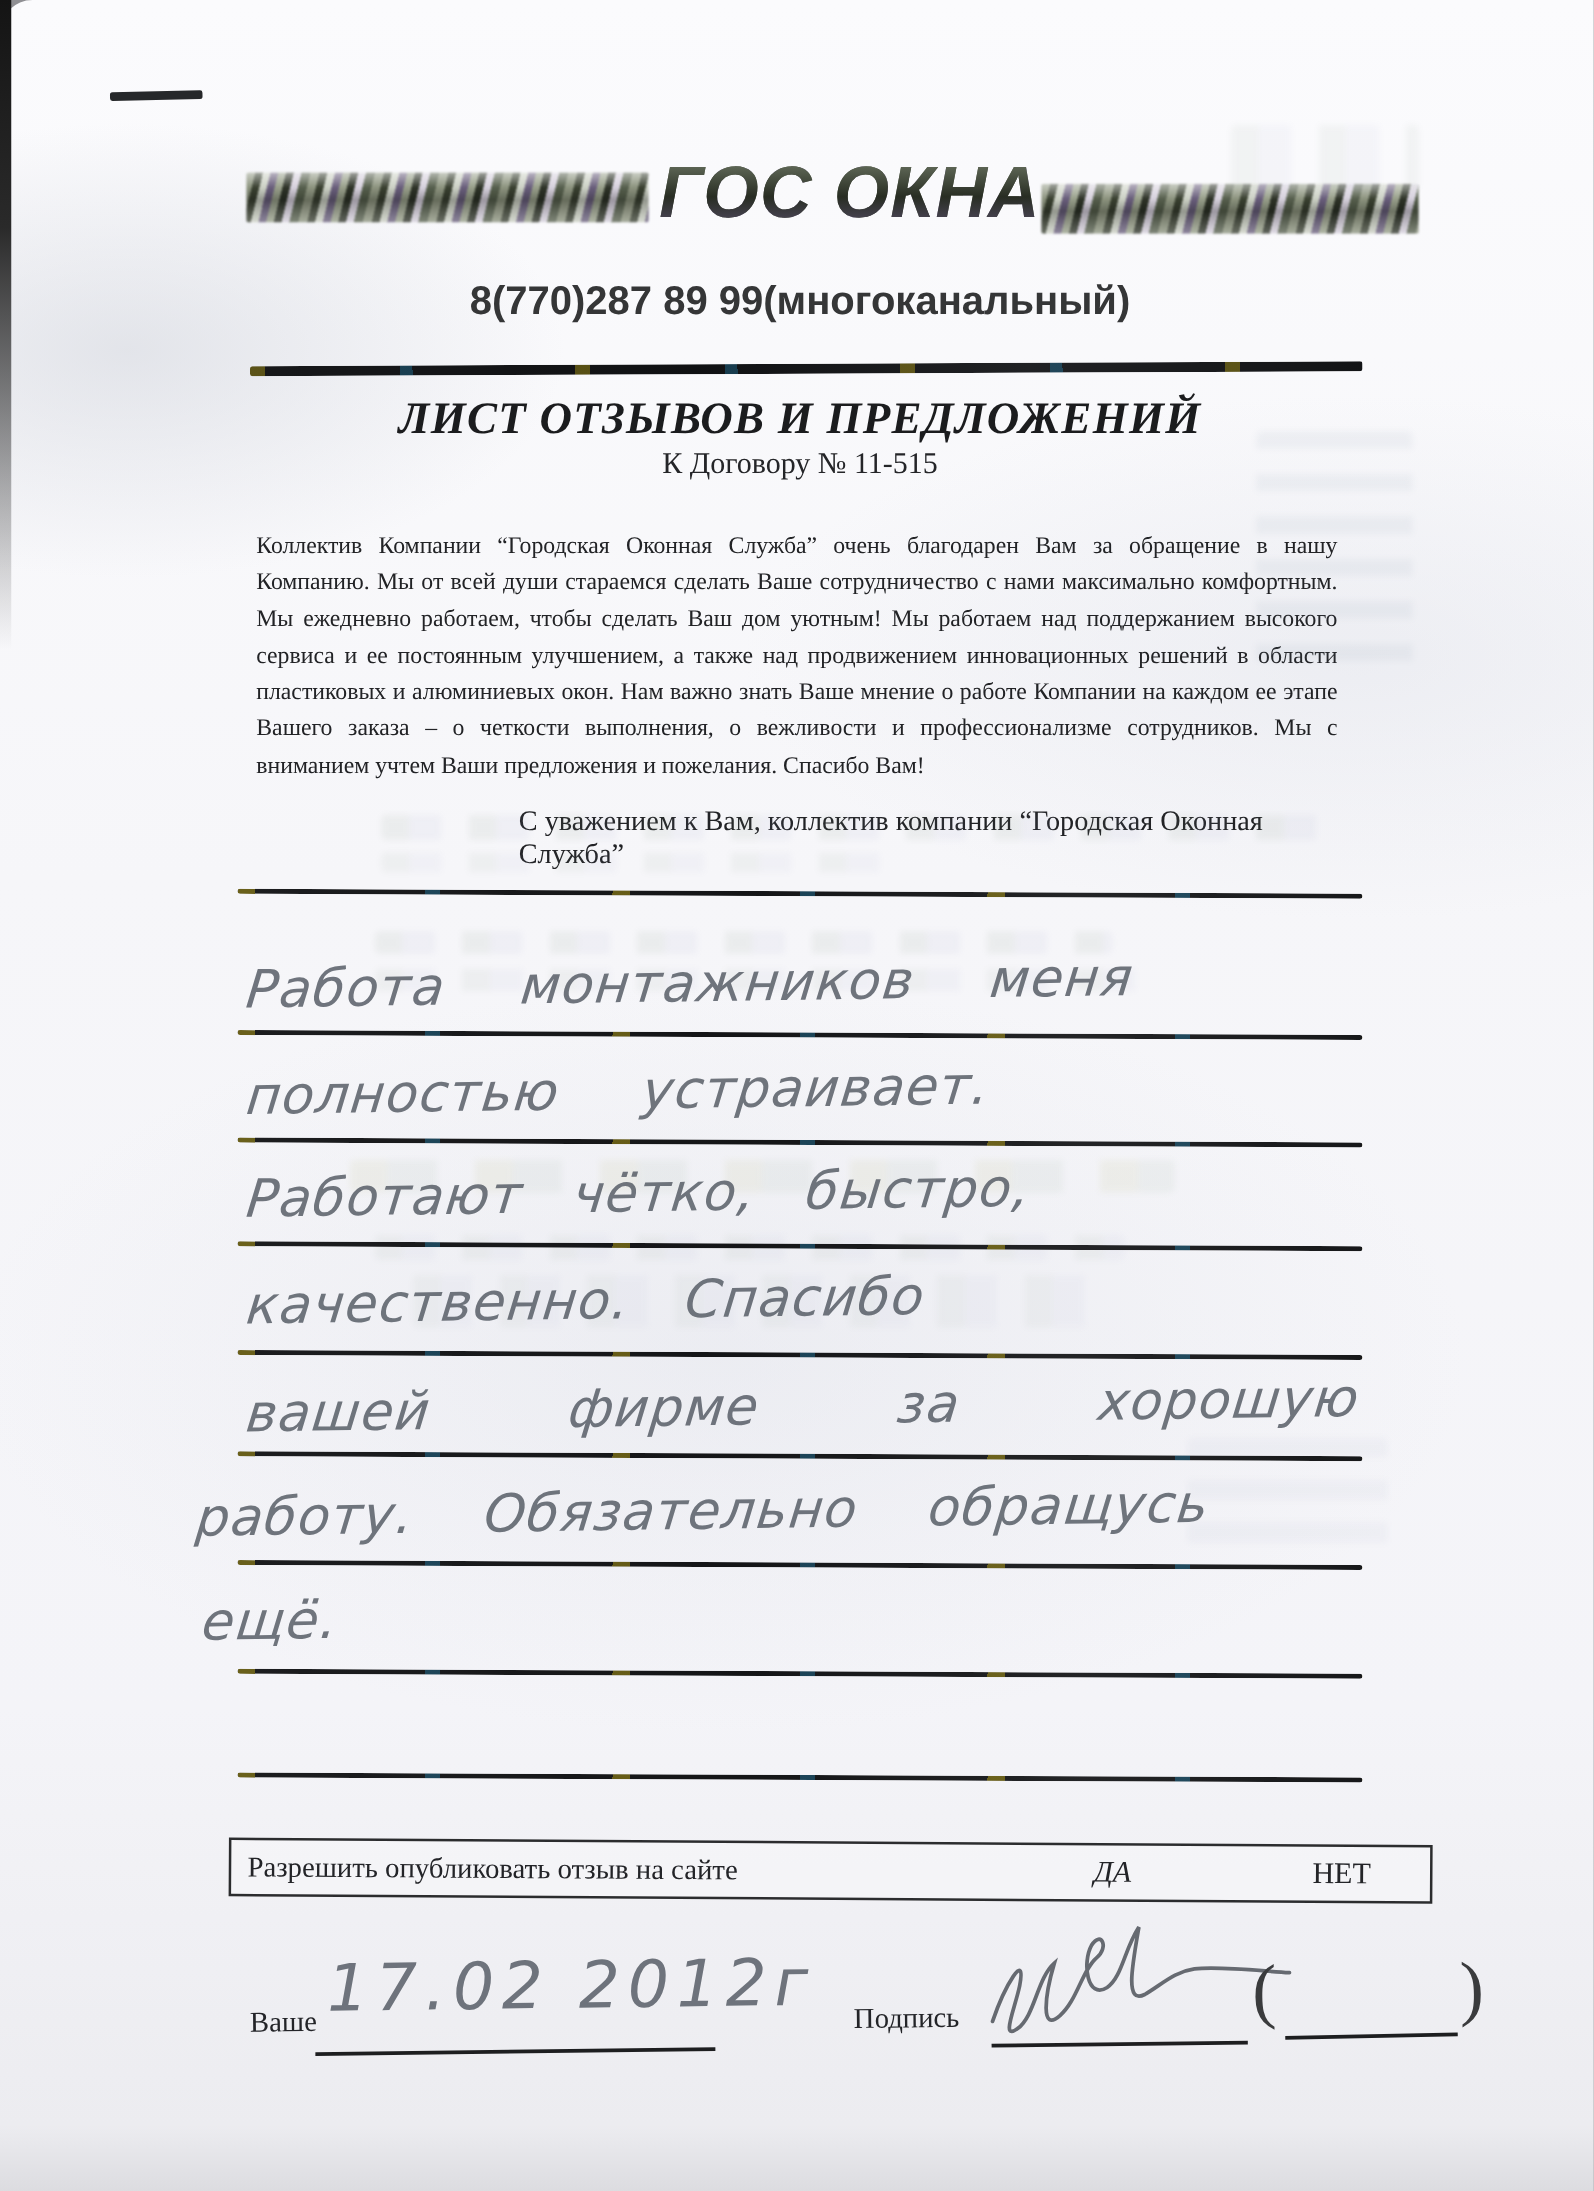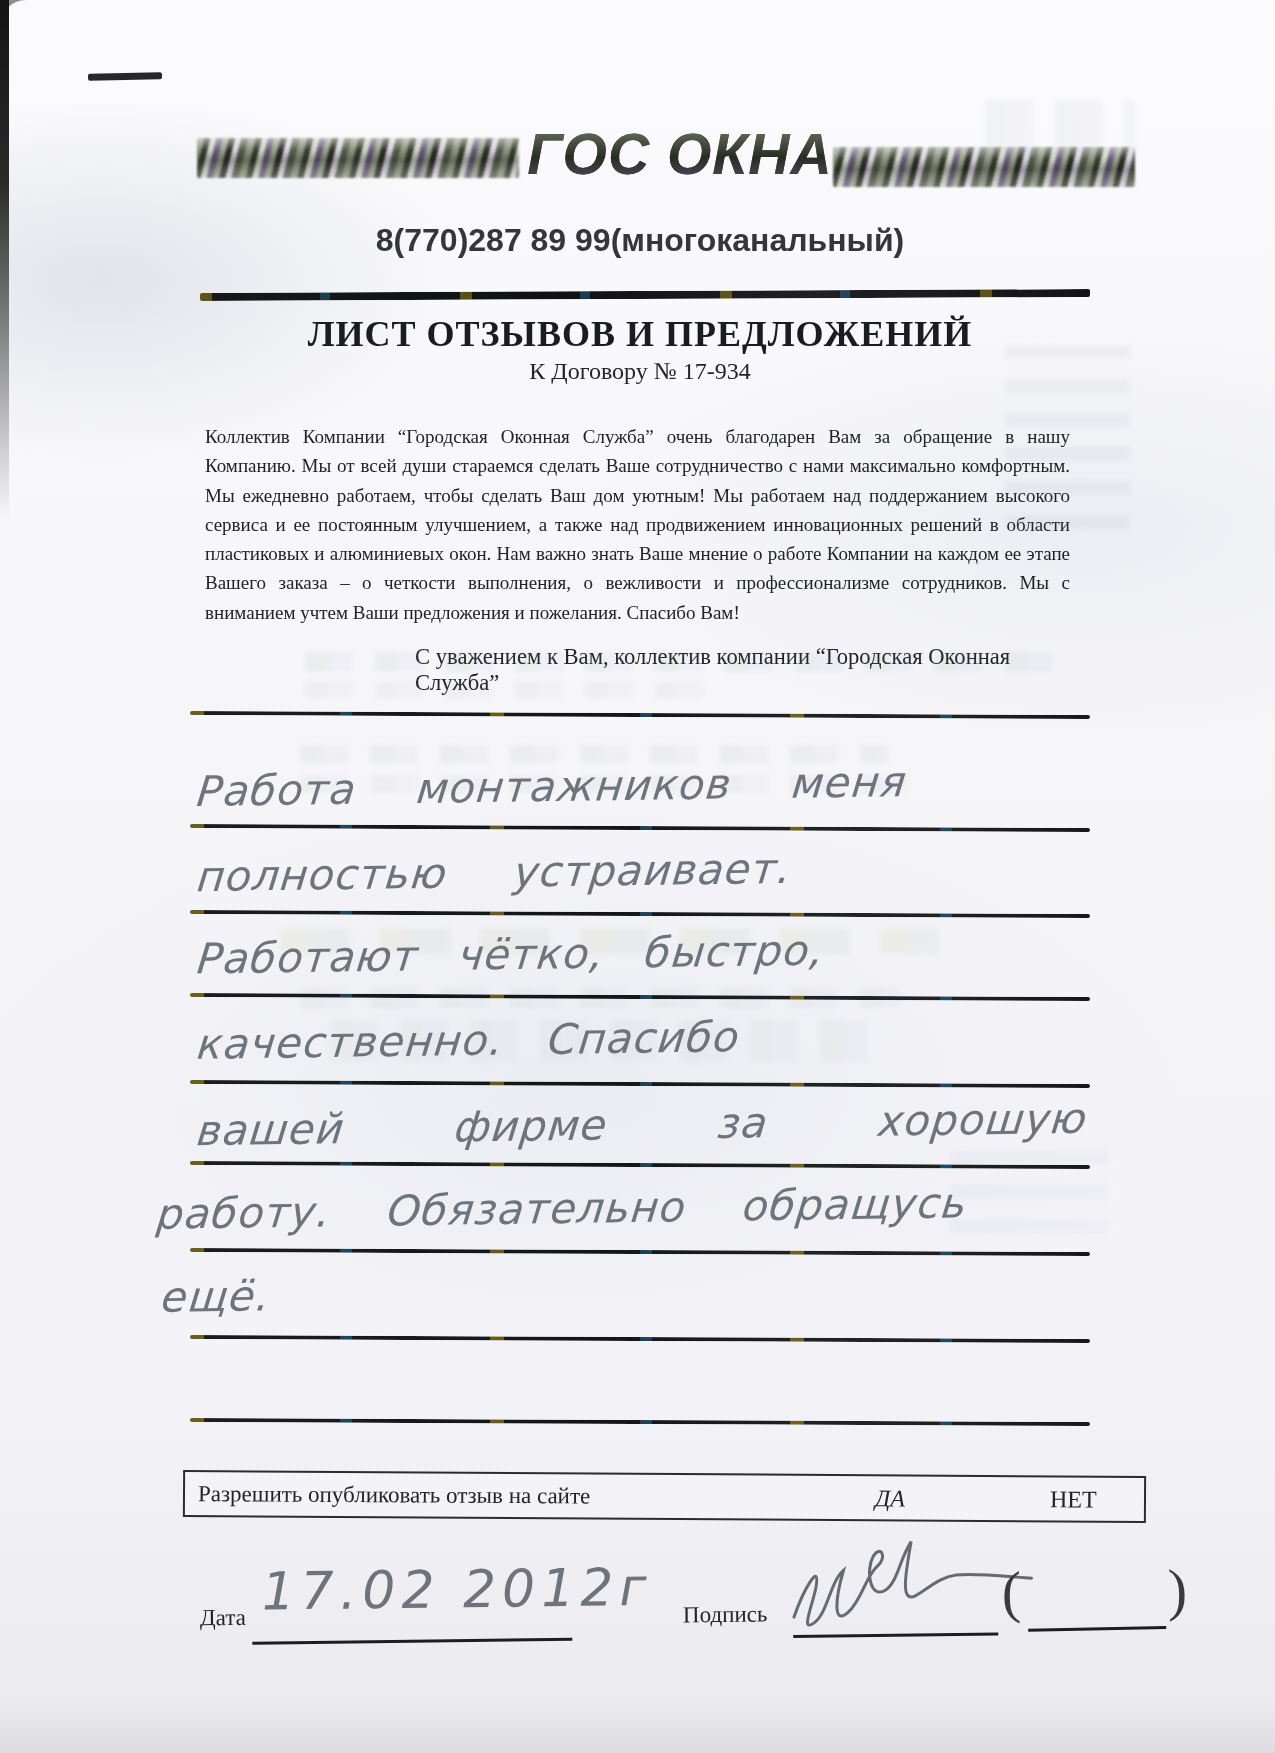"ЛИСТ ОТЗЫВОВ И ПРЕДЛОЖЕНИЙ" .doc-title { font-style: none -> italic }
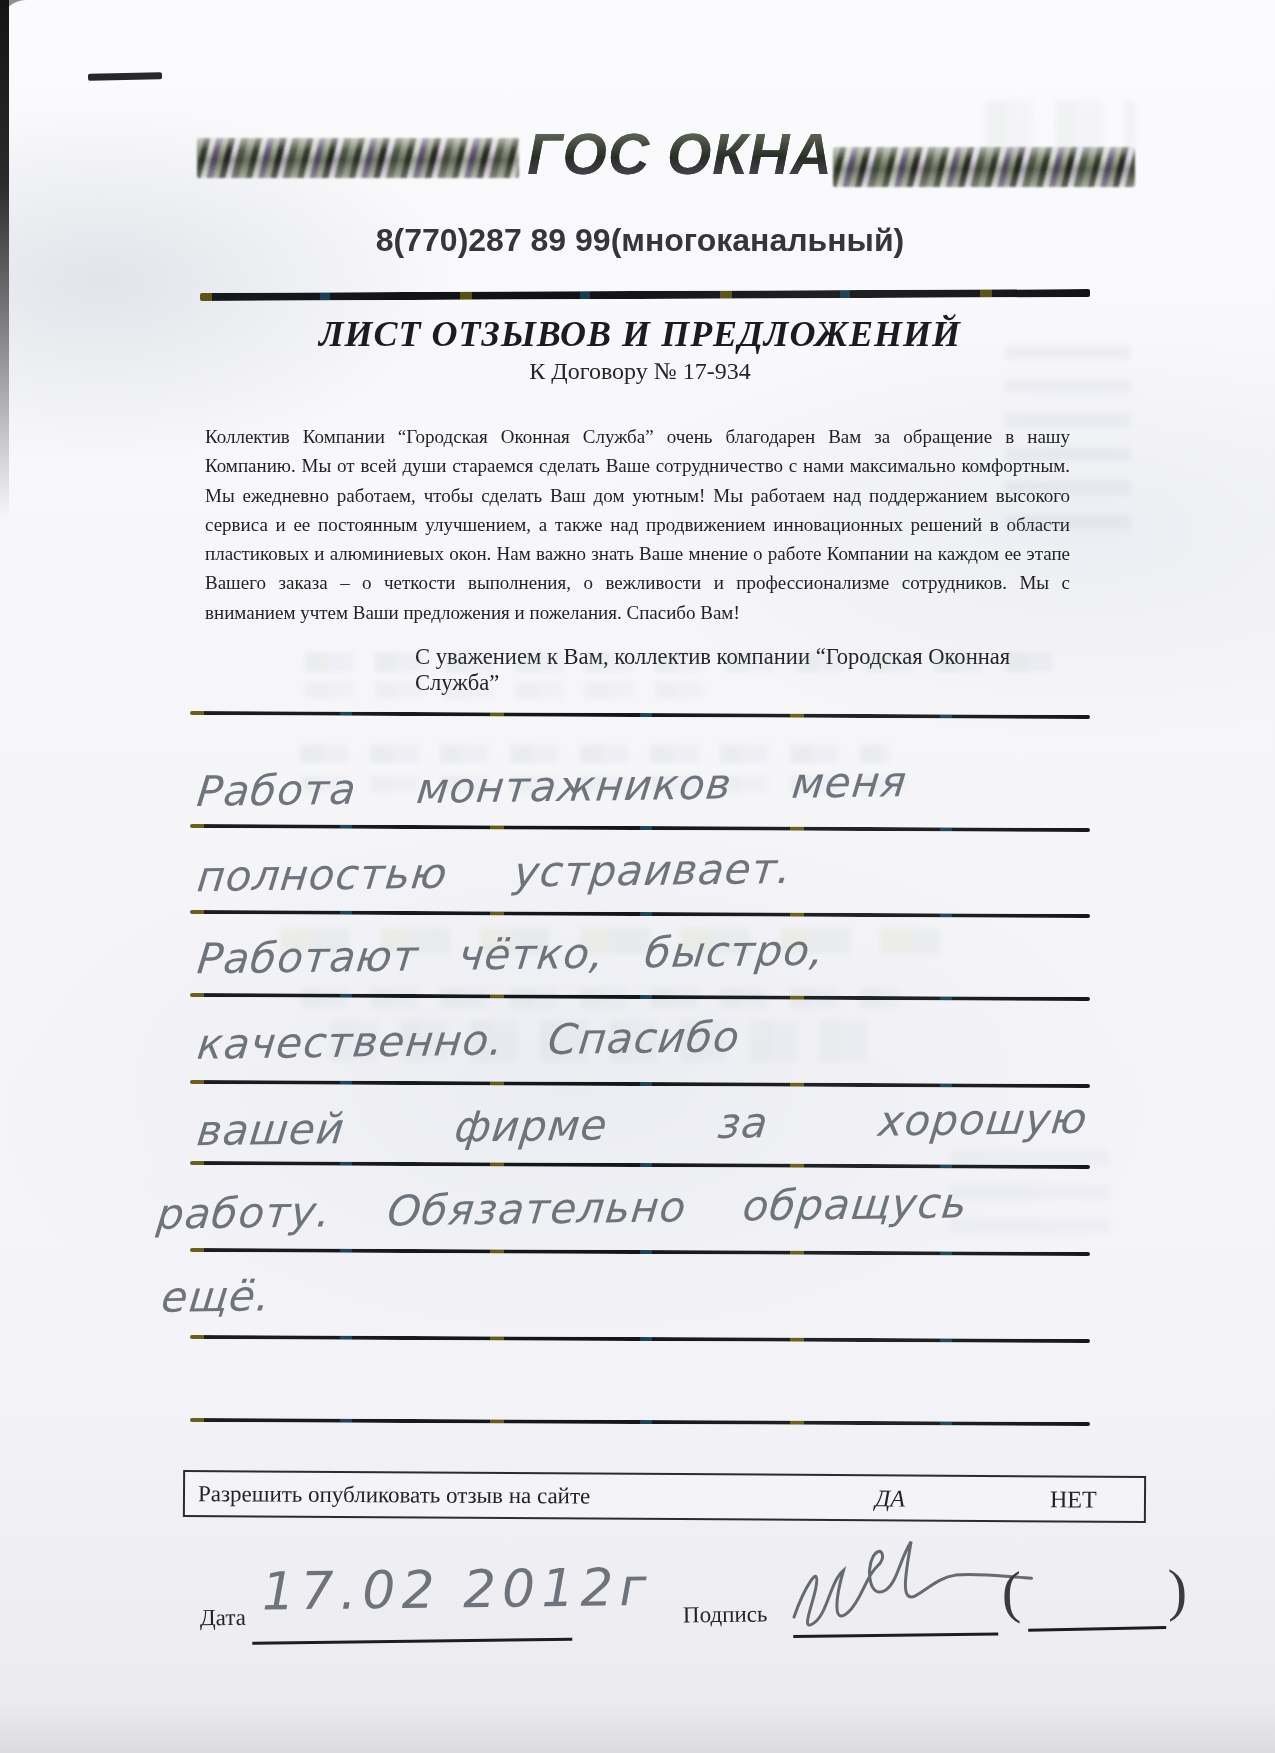"К Договору № 17-934" div.doc-subtitle { text: 17-934 -> 11-515 }
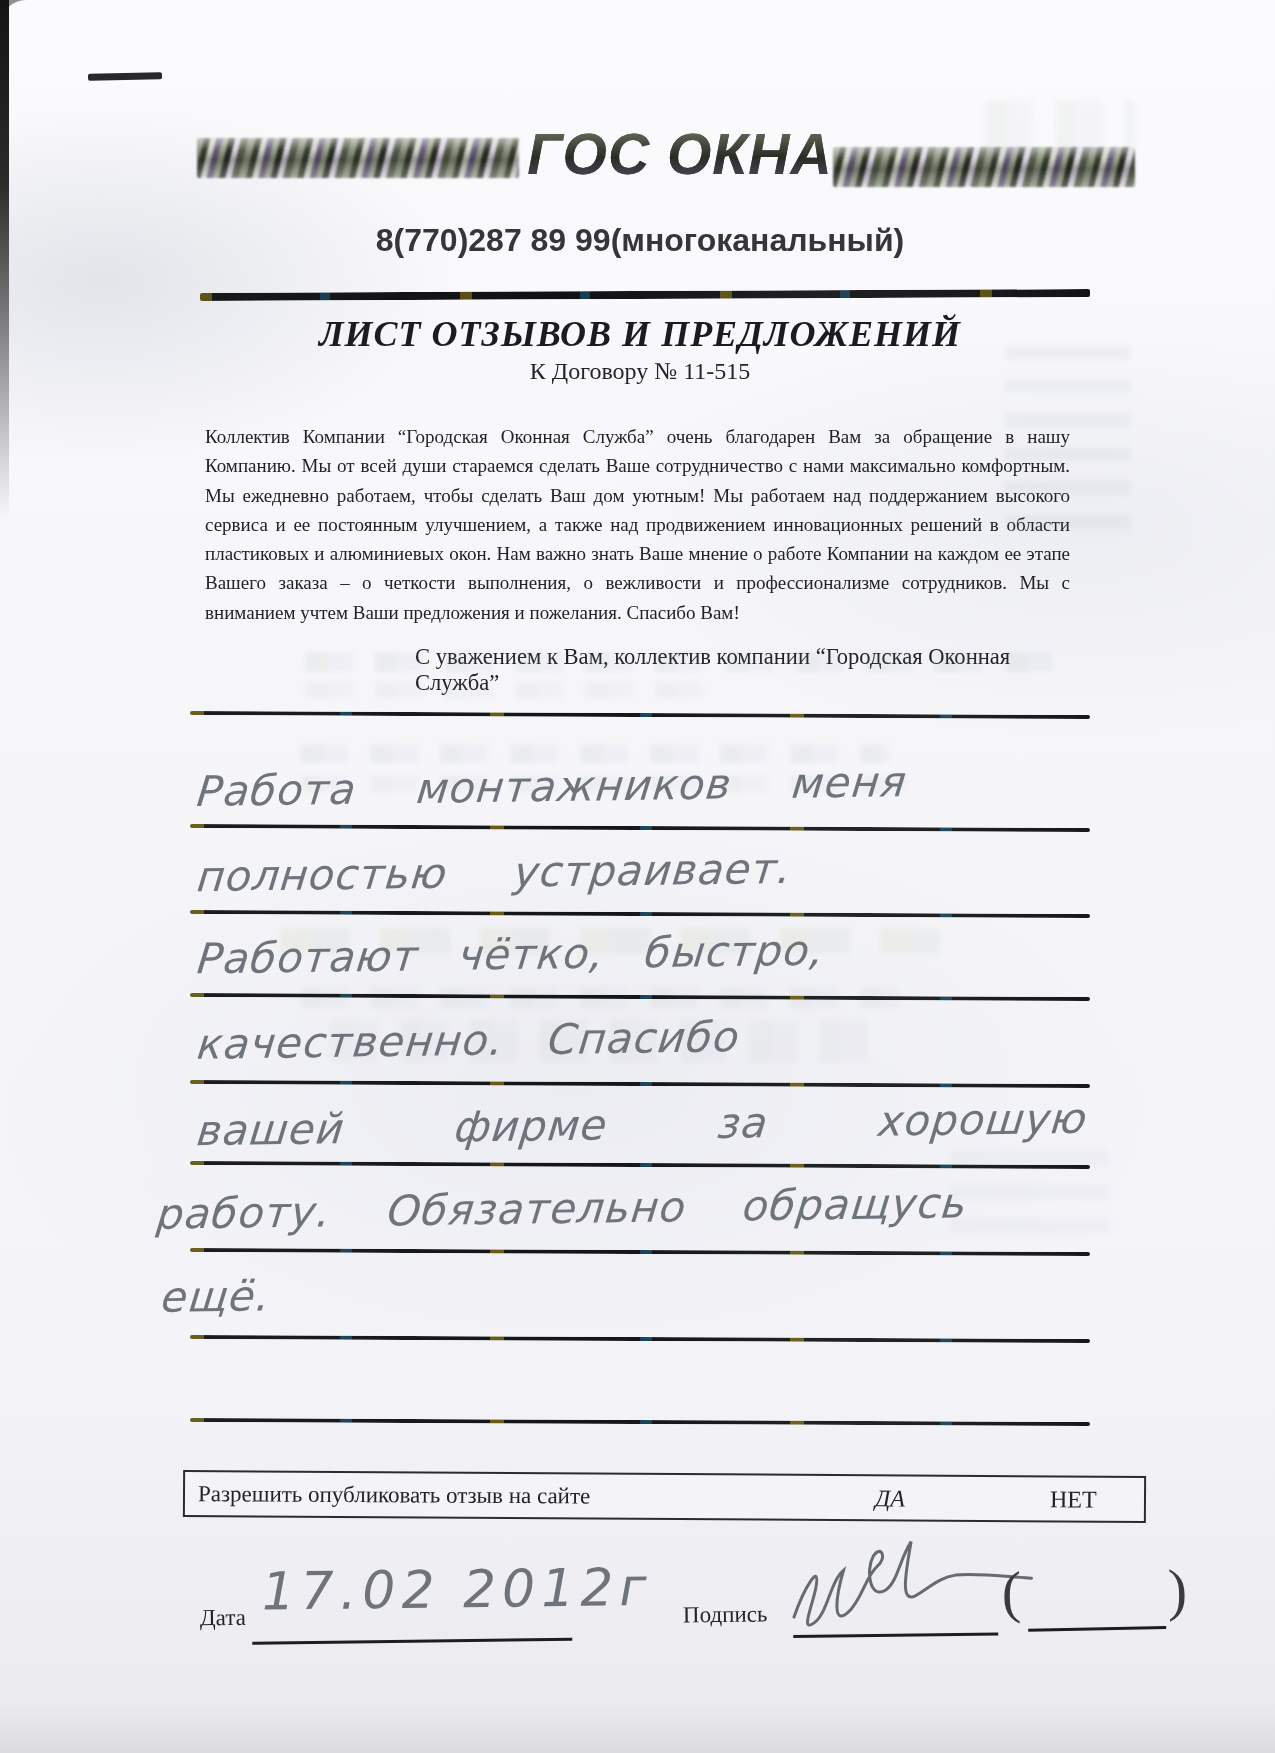"Дата" span.date-label { text: Дата -> Ваше }
